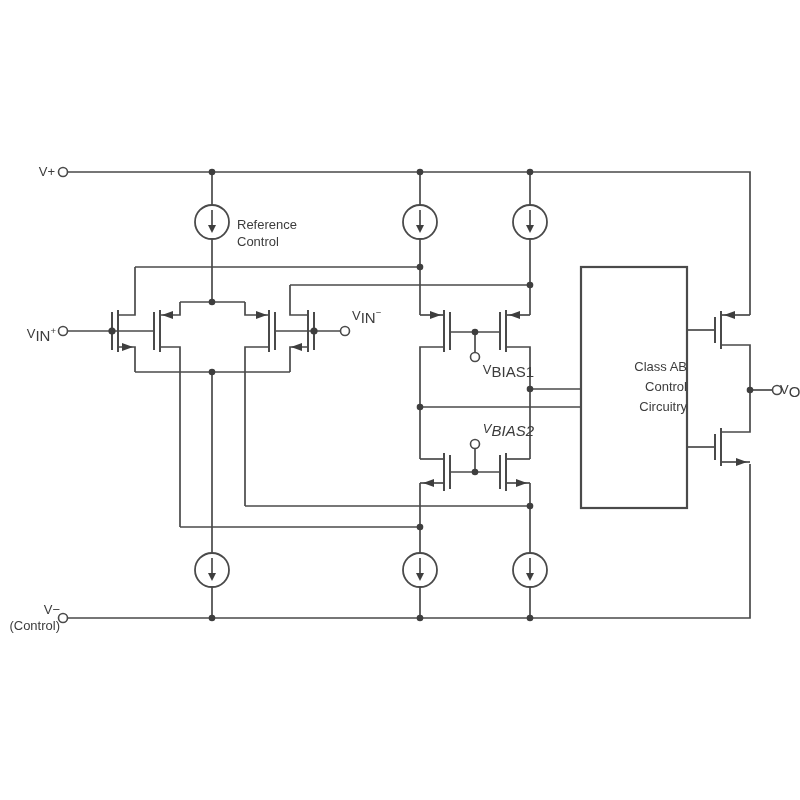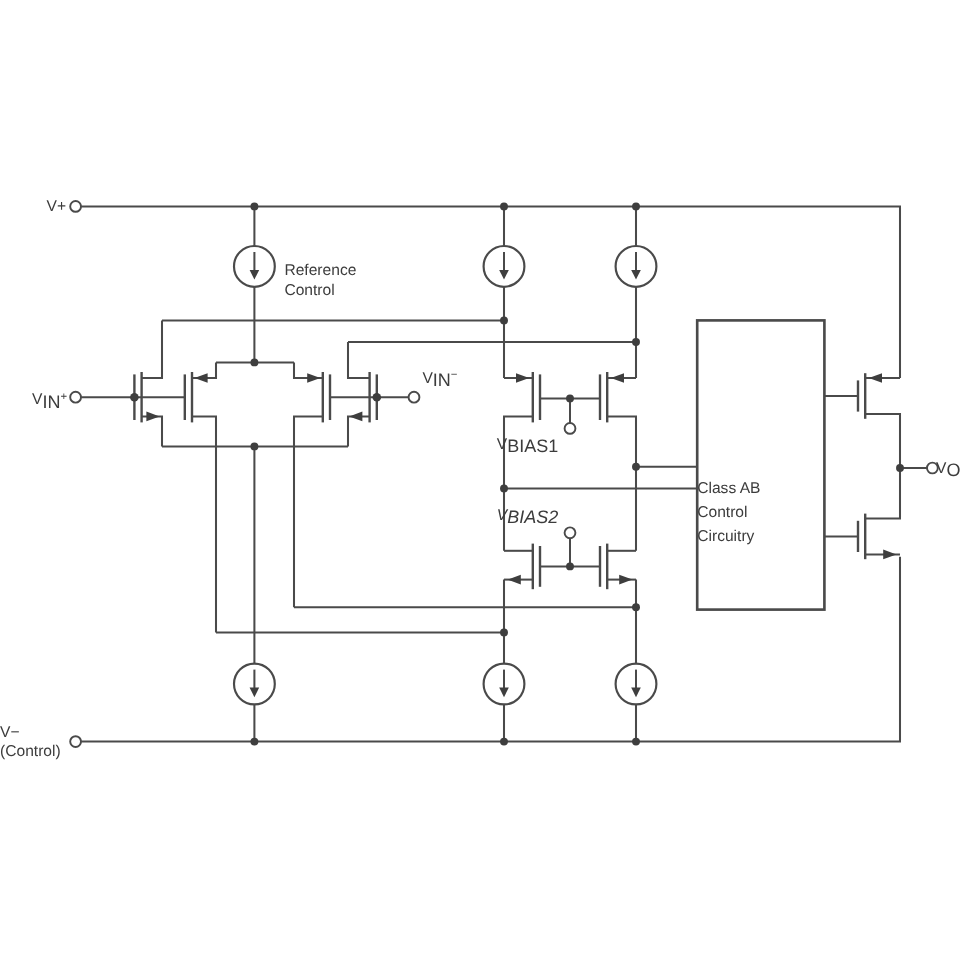"VBIAS1" .ctr { text-align: left -> right }
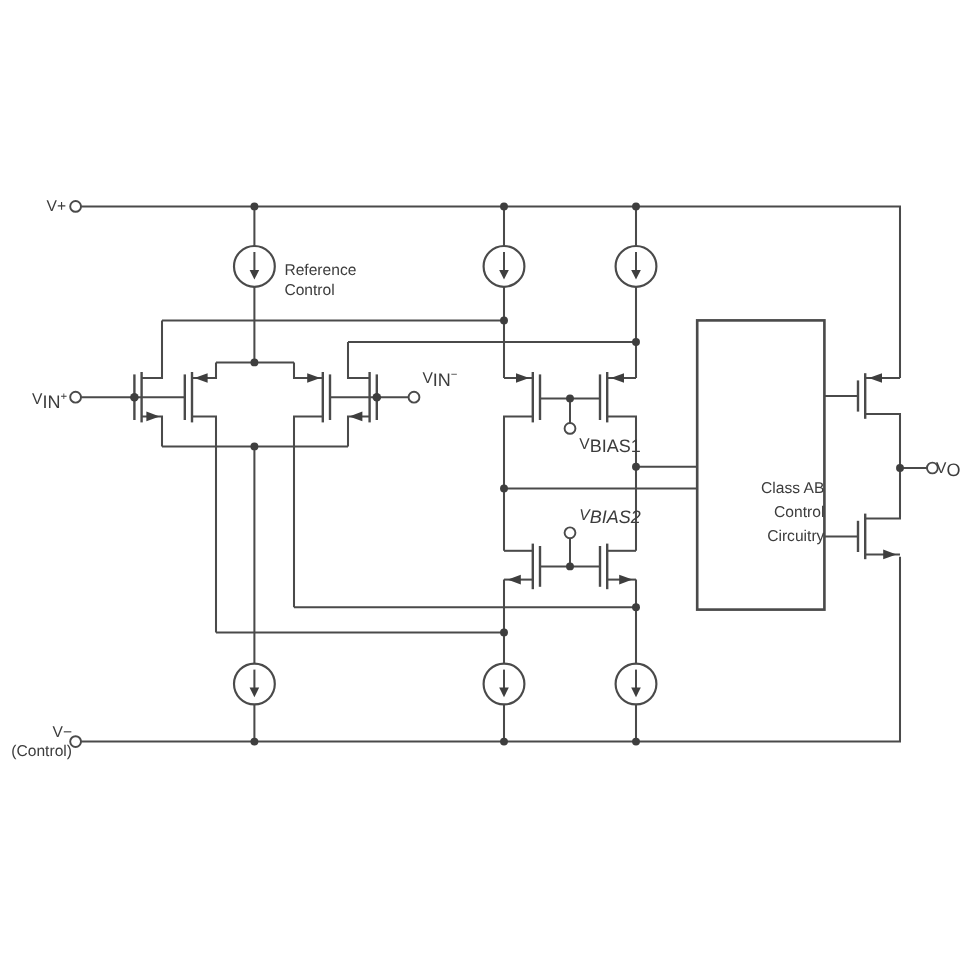"Class AB" div.lbl { margin-top: 40px -> none }
